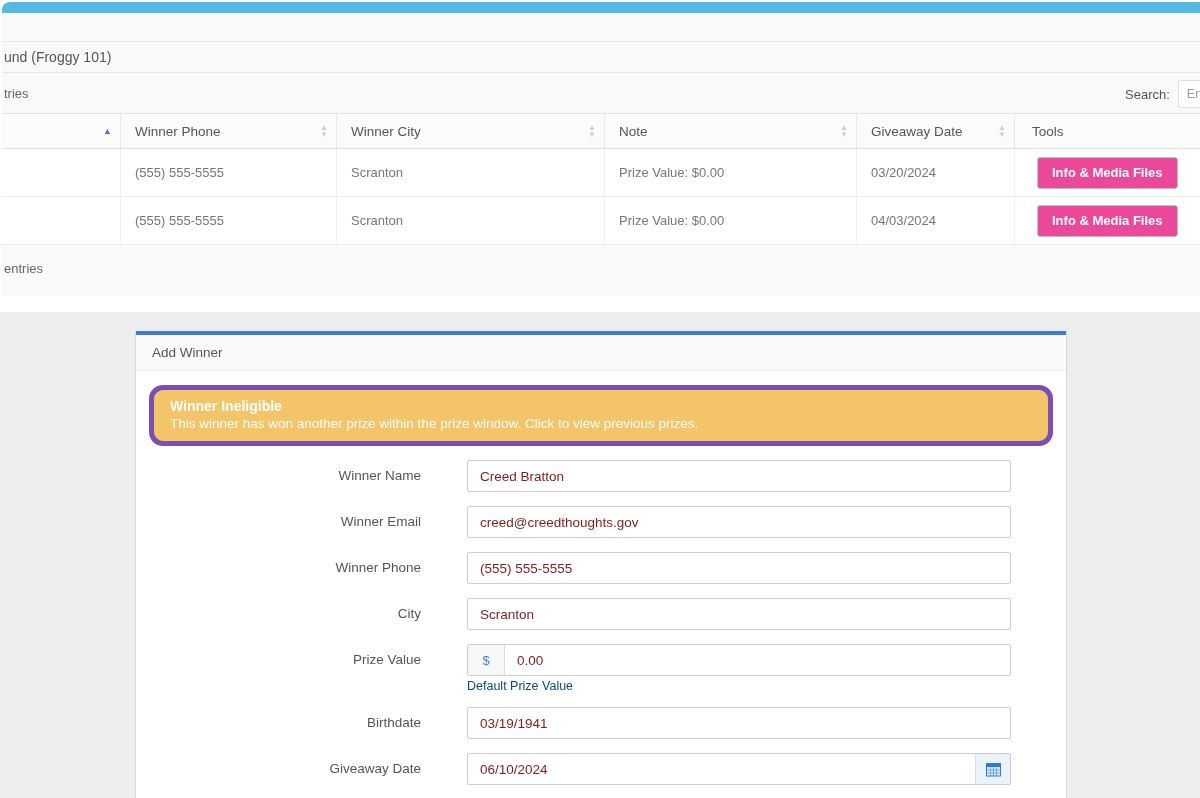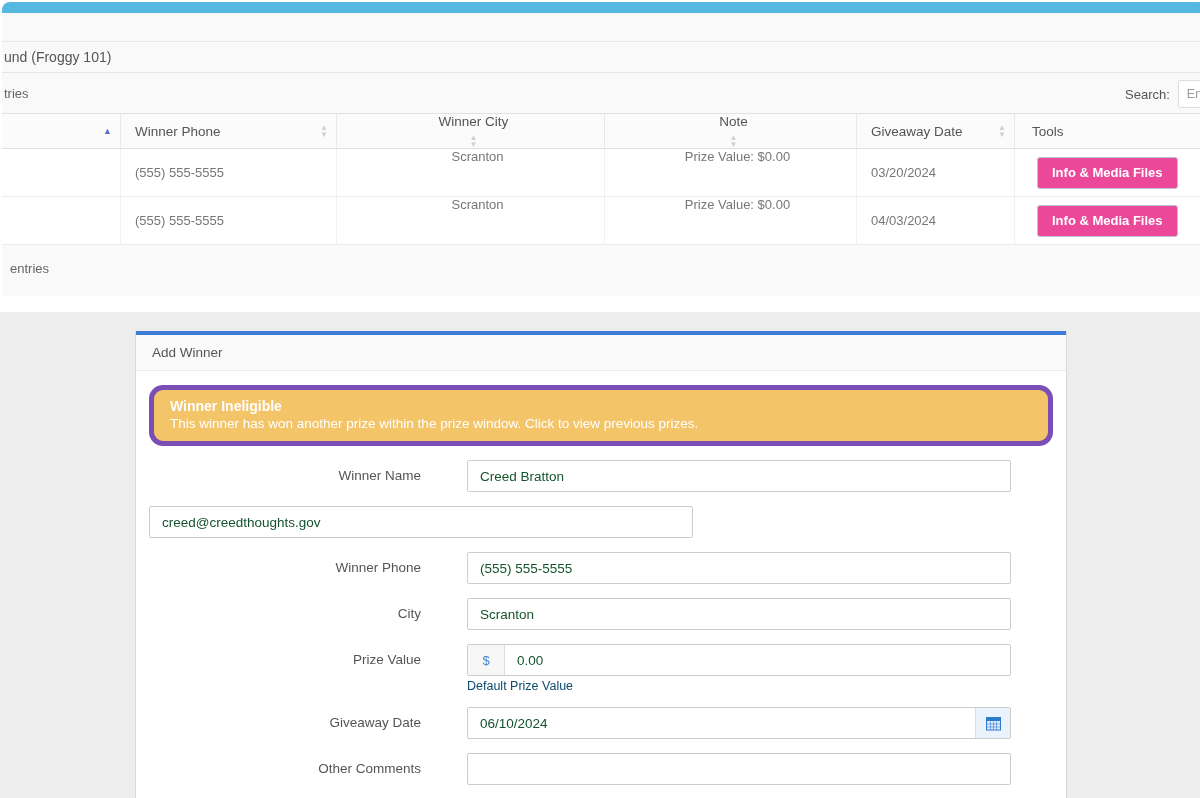"Winner City" .c3 { flex-direction: column -> none }
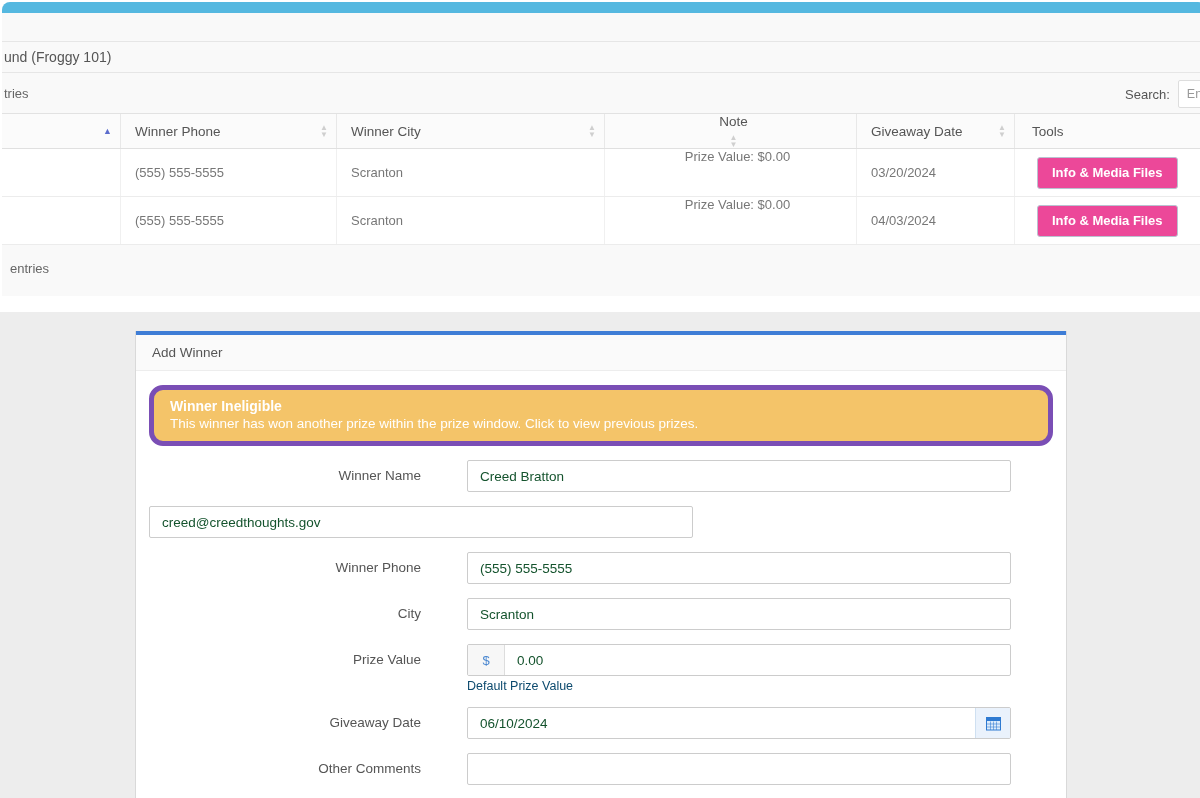"Note" .c4 { flex-direction: column -> none }
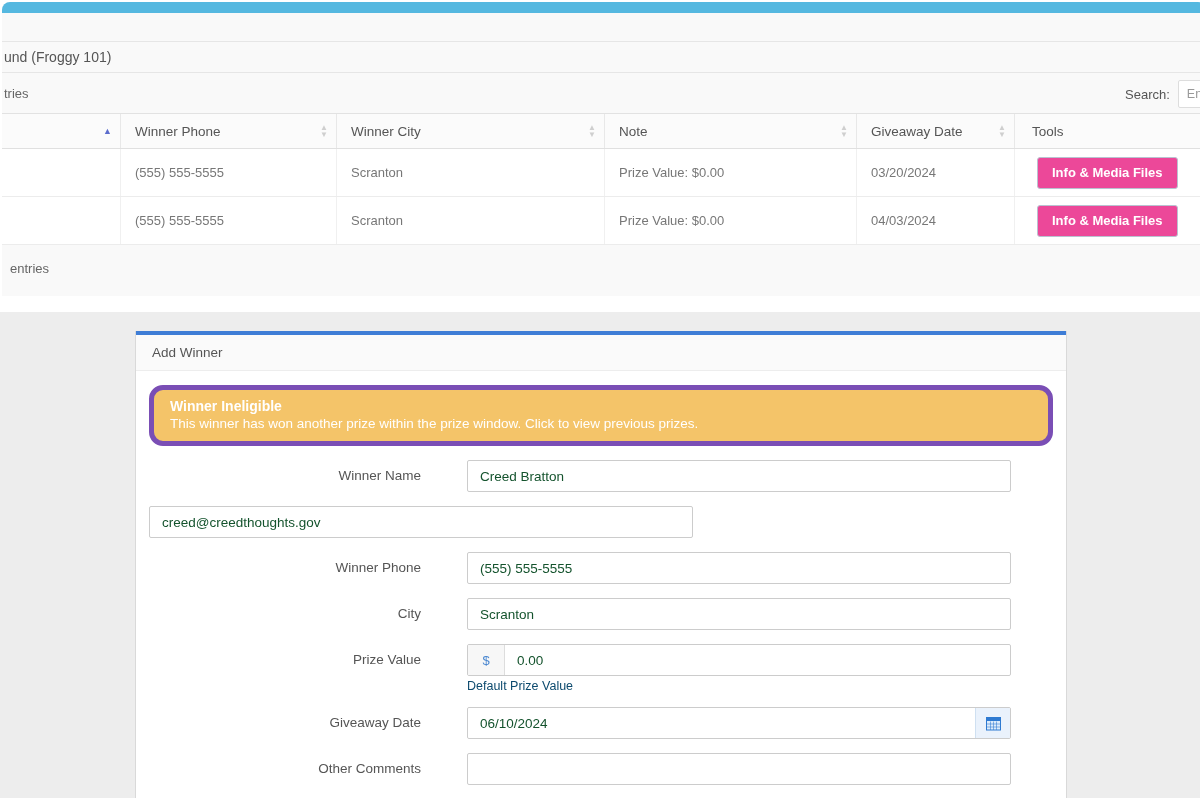"entries" .entries-bottom { left: 8px -> 2px }
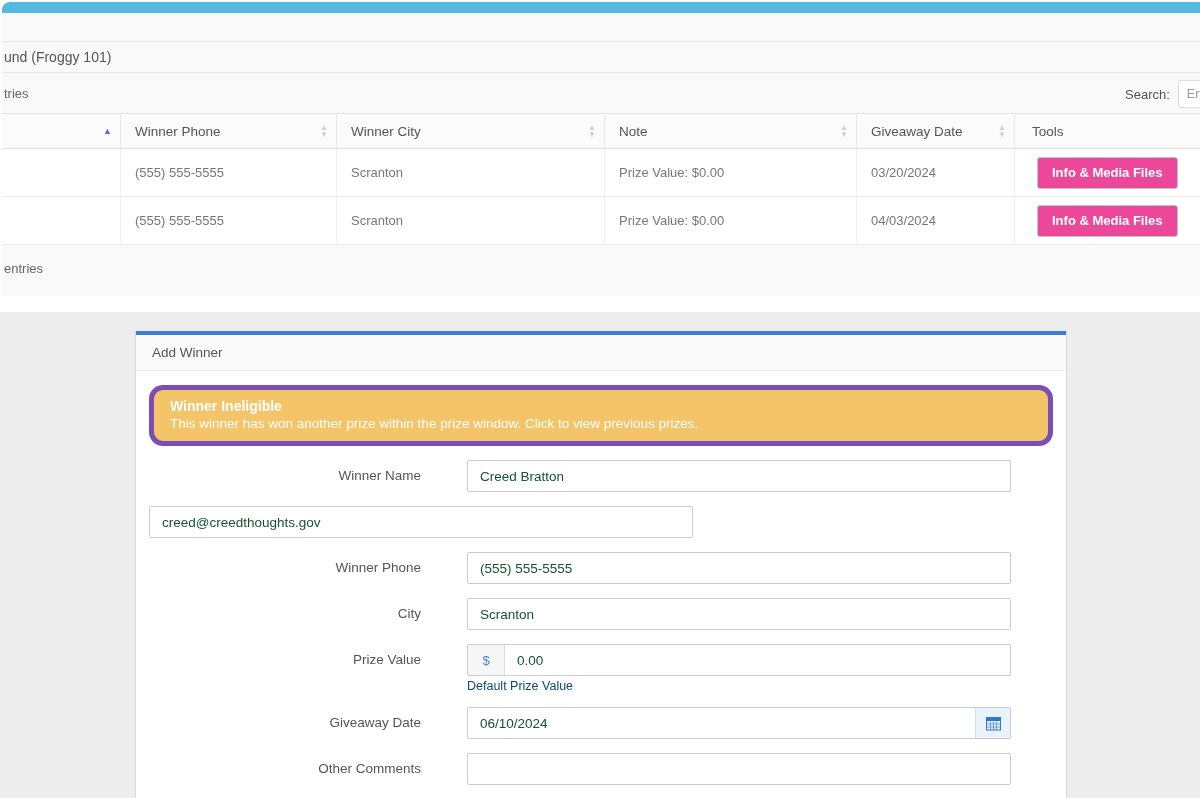"Creed Bratton" .finput { color: #14532d -> #7f1d1d }
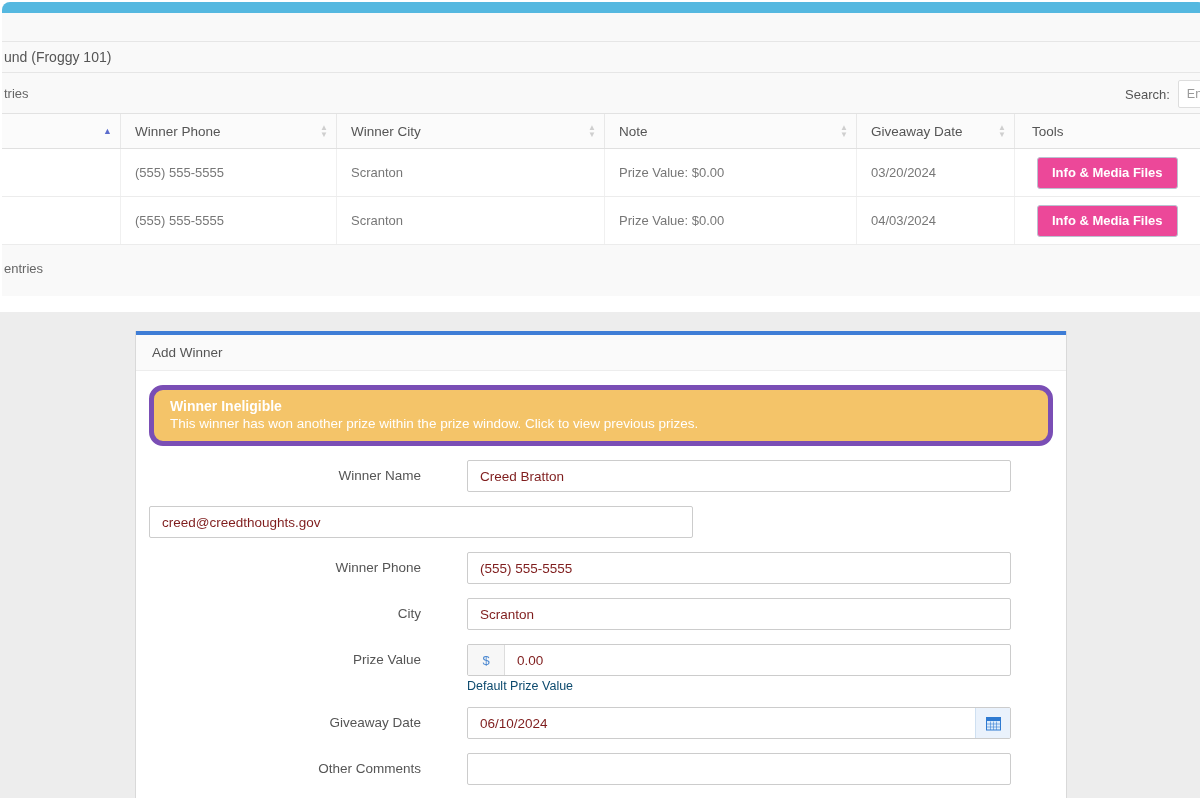"Winner Email" label.flabel { html: none -> <label>Winner Email</label> }
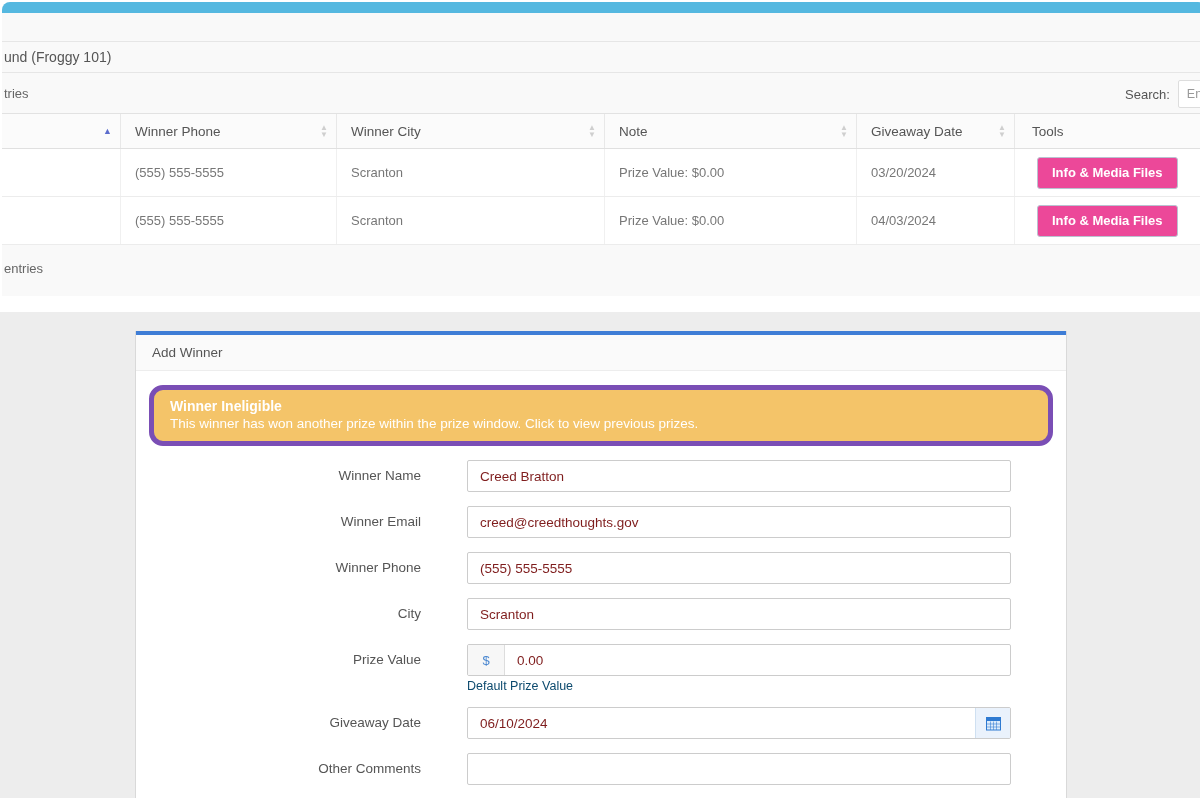"Birthdate" div.frow { html: none -> <div> <label>Birthdate</label> <div><input></div> </div> }
